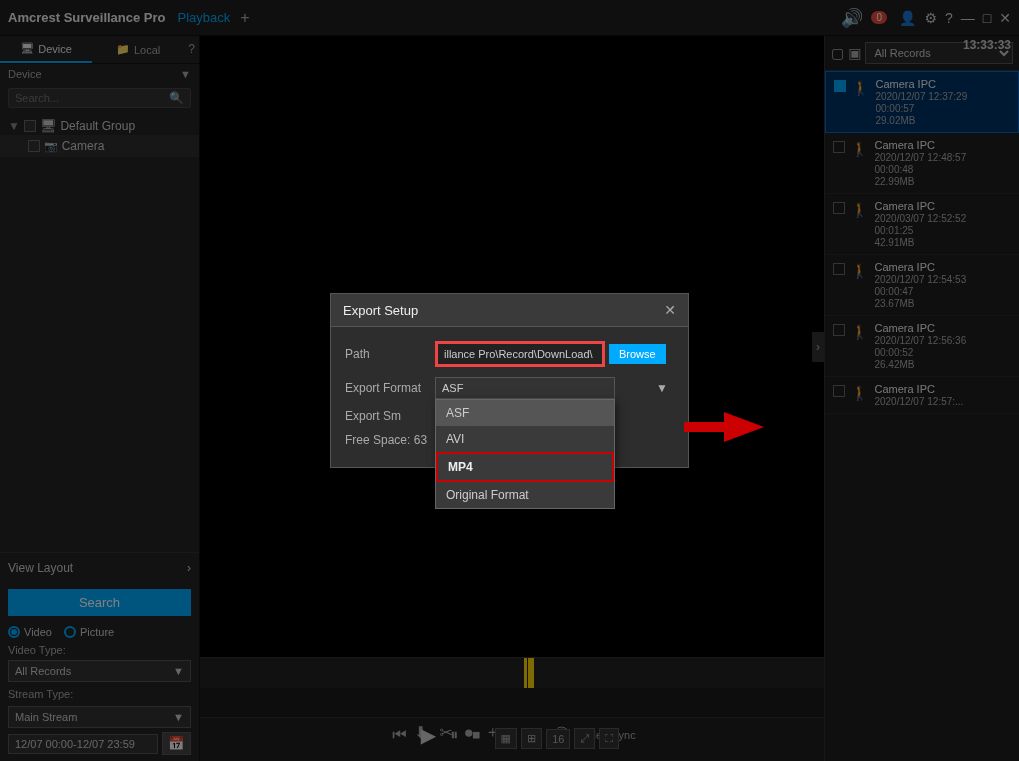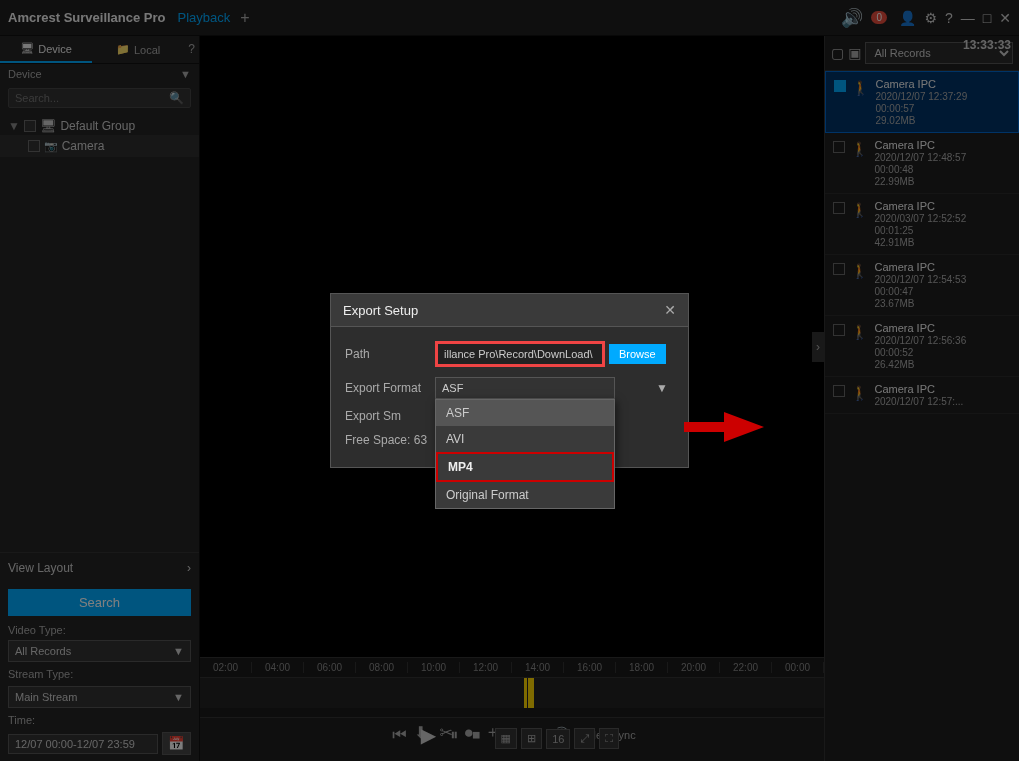"Video" div { html: none -> <div> <label> <div></div> <span>Video</span> </label> <label> <div></div> <span>Picture</span> </label> </div> }
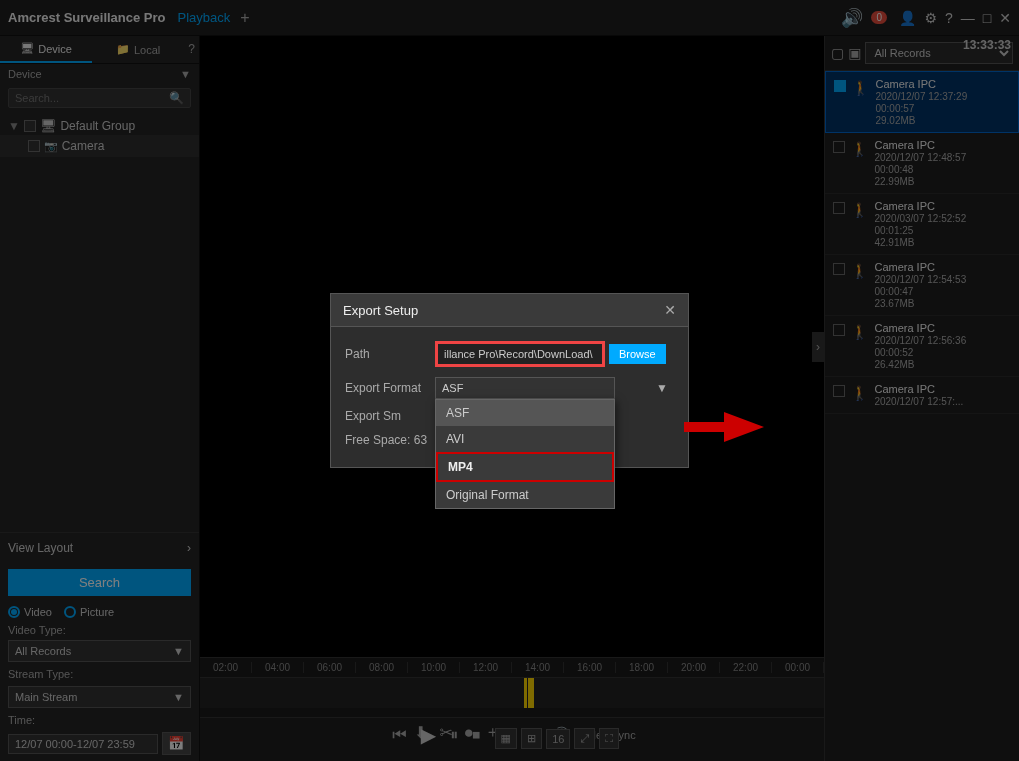"02:00" div { html: <div> <div>02:00</div> <div>04:00</div> <div>06:00</div> <div>08:00</div> <div>10:00</div> <div>12:00</div> <div>14:00</div> <div>16:00</div> <div>18:00</div> <div>20:00</div> <div>22:00</div> <div>00:00</div> </div> -> none }
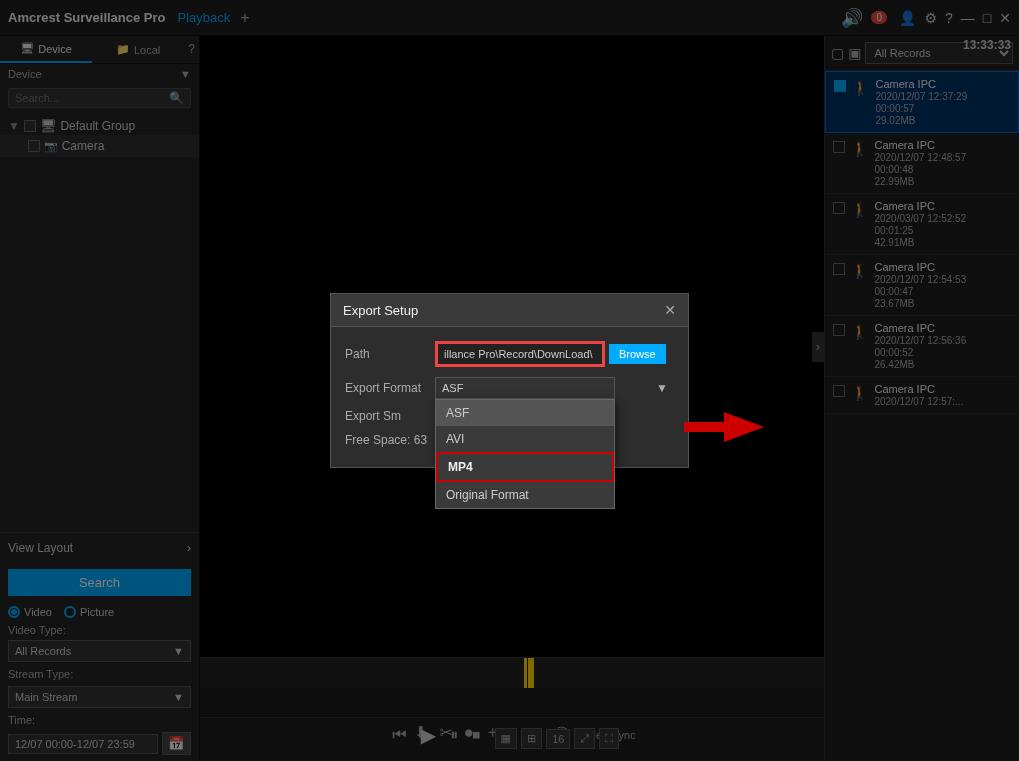"Time:" div { html: <div>Time:</div> -> none }
